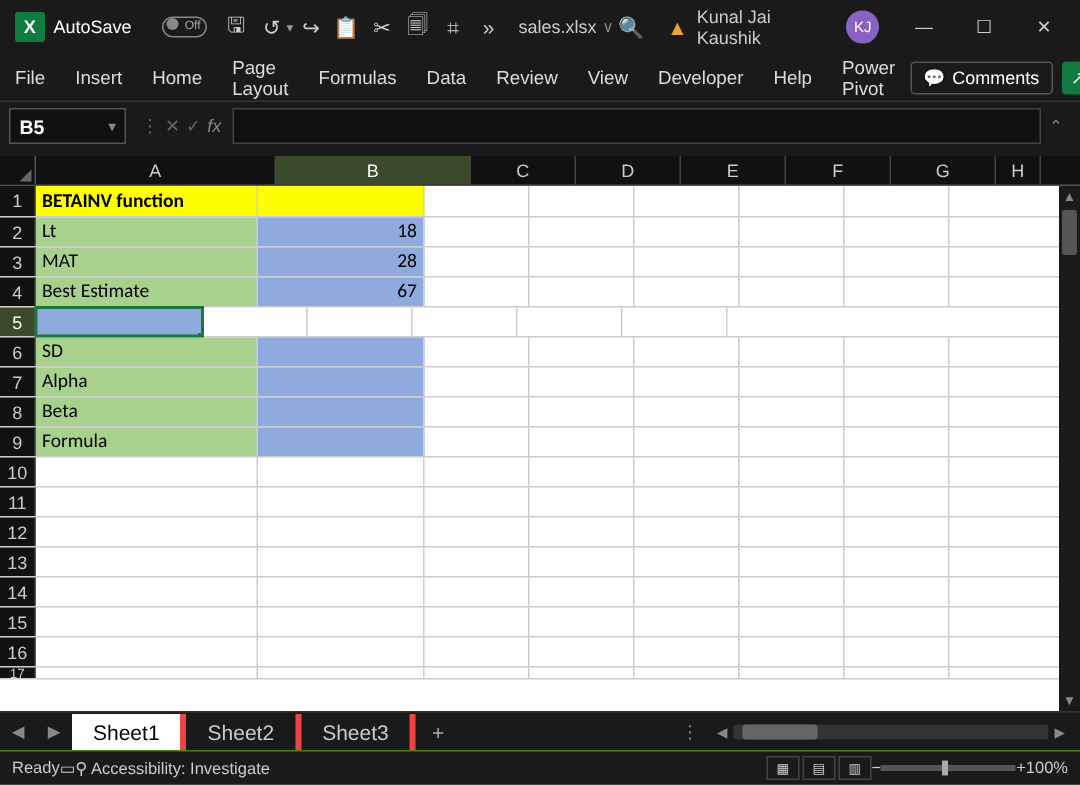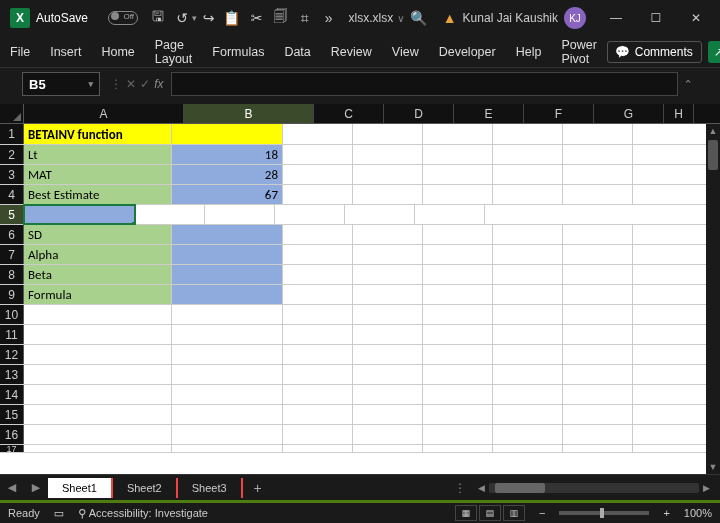"xlsx.xlsx" span { text: xlsx.xlsx -> sales.xlsx }
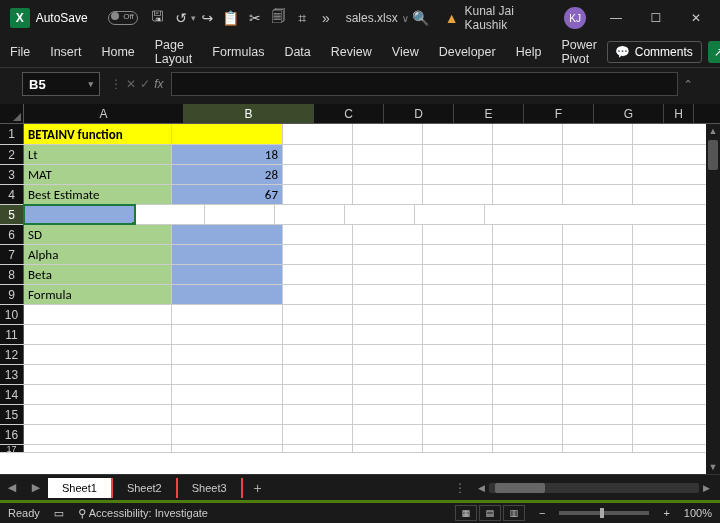"B5" .fxrow { padding: 4px 22px 8px -> 4px 6px 8px }
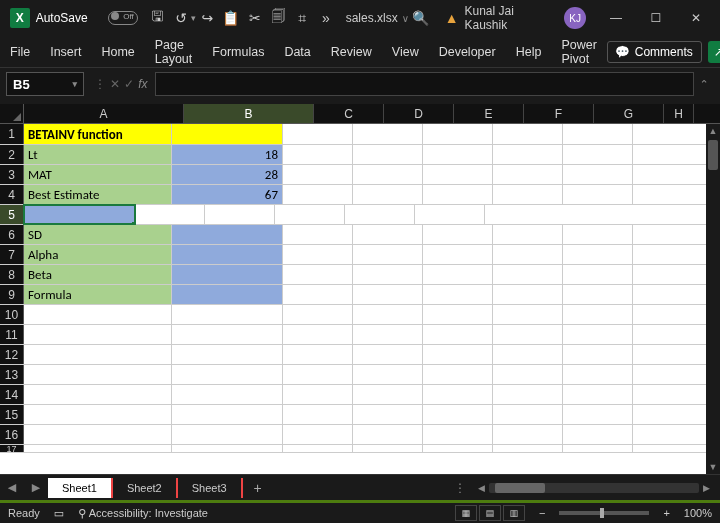"Sheet1" .sheet-tab { border-right: 2px solid #ef4444 -> 4px solid #ef4444; font-size: 11px -> 14px }
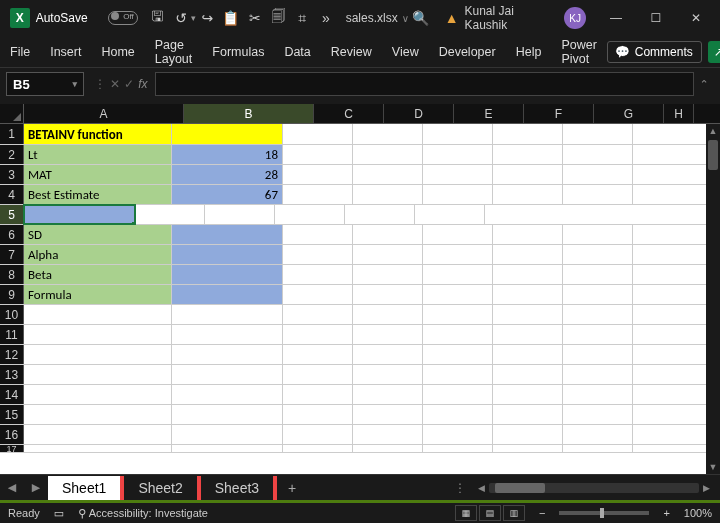"Ready" .status { border-top: 3px solid #4d7c0f -> 1px solid #4d7c0f; gap: 14px -> none }
